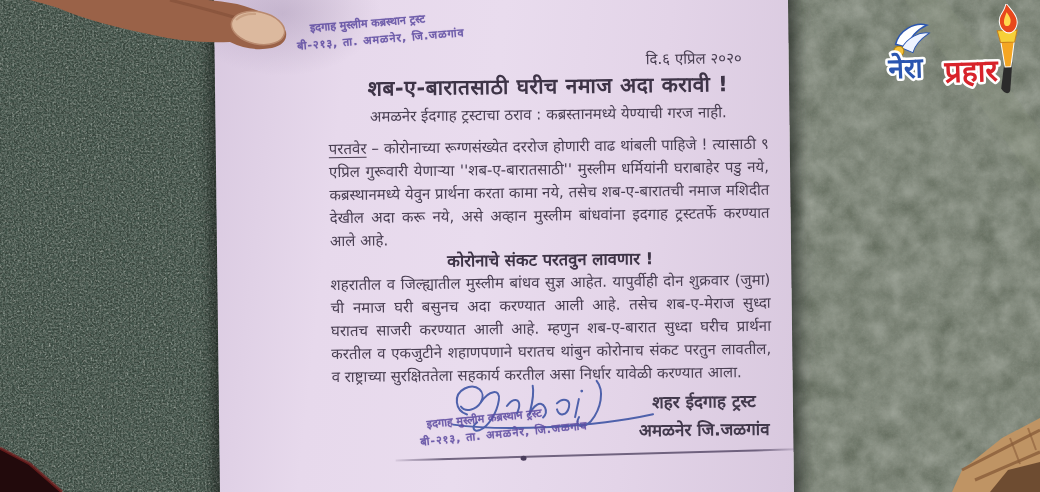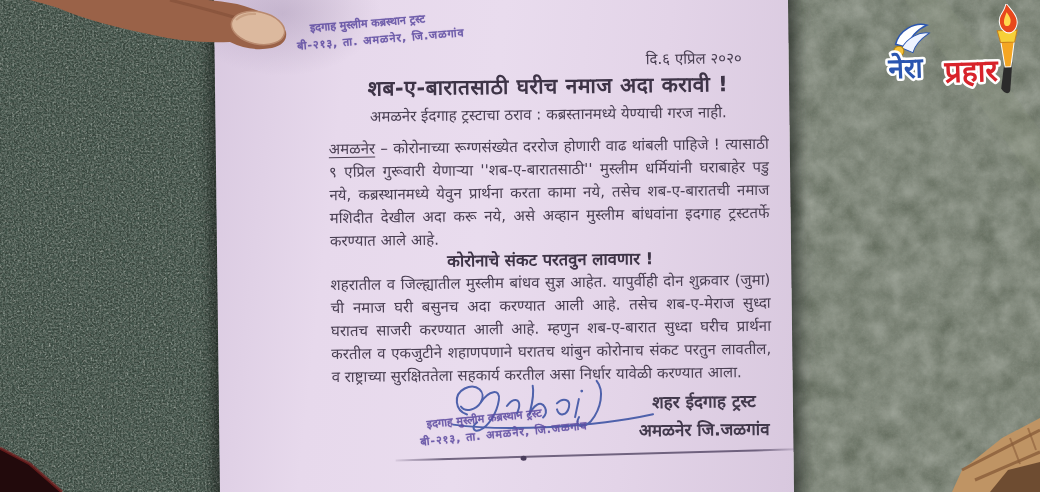"अमळनेर" span.lead { text: अमळनेर -> परतवेर }
